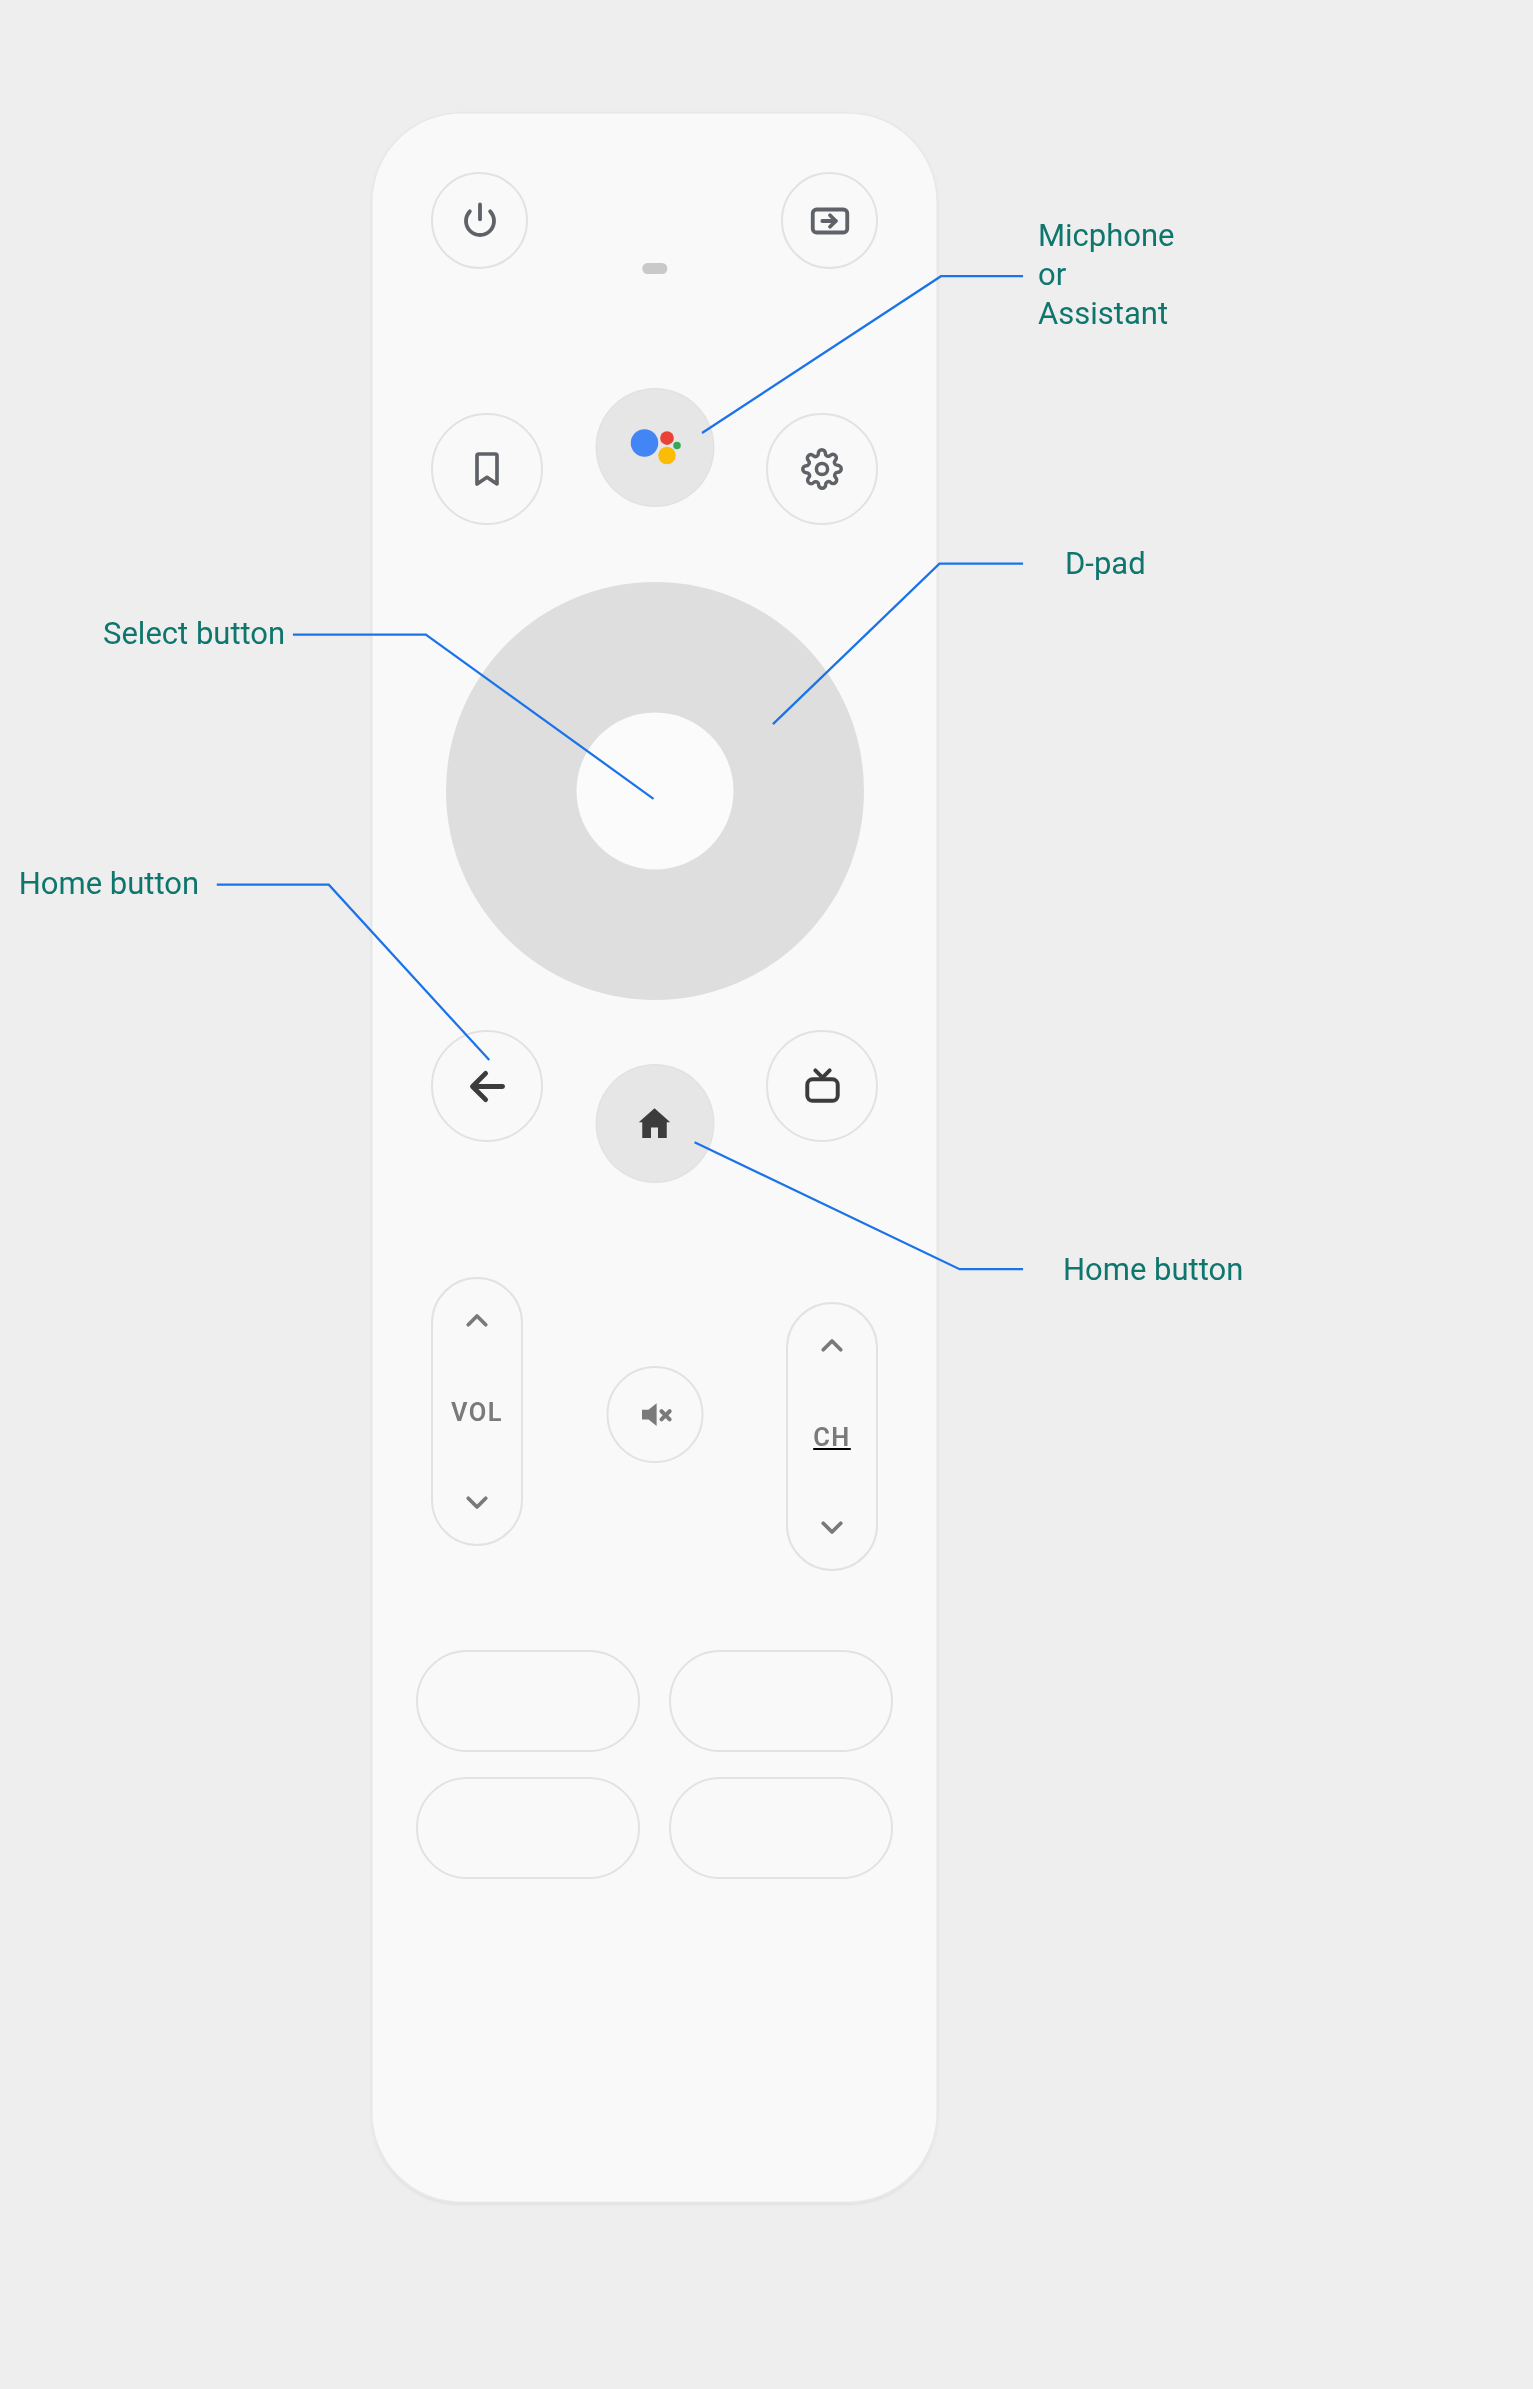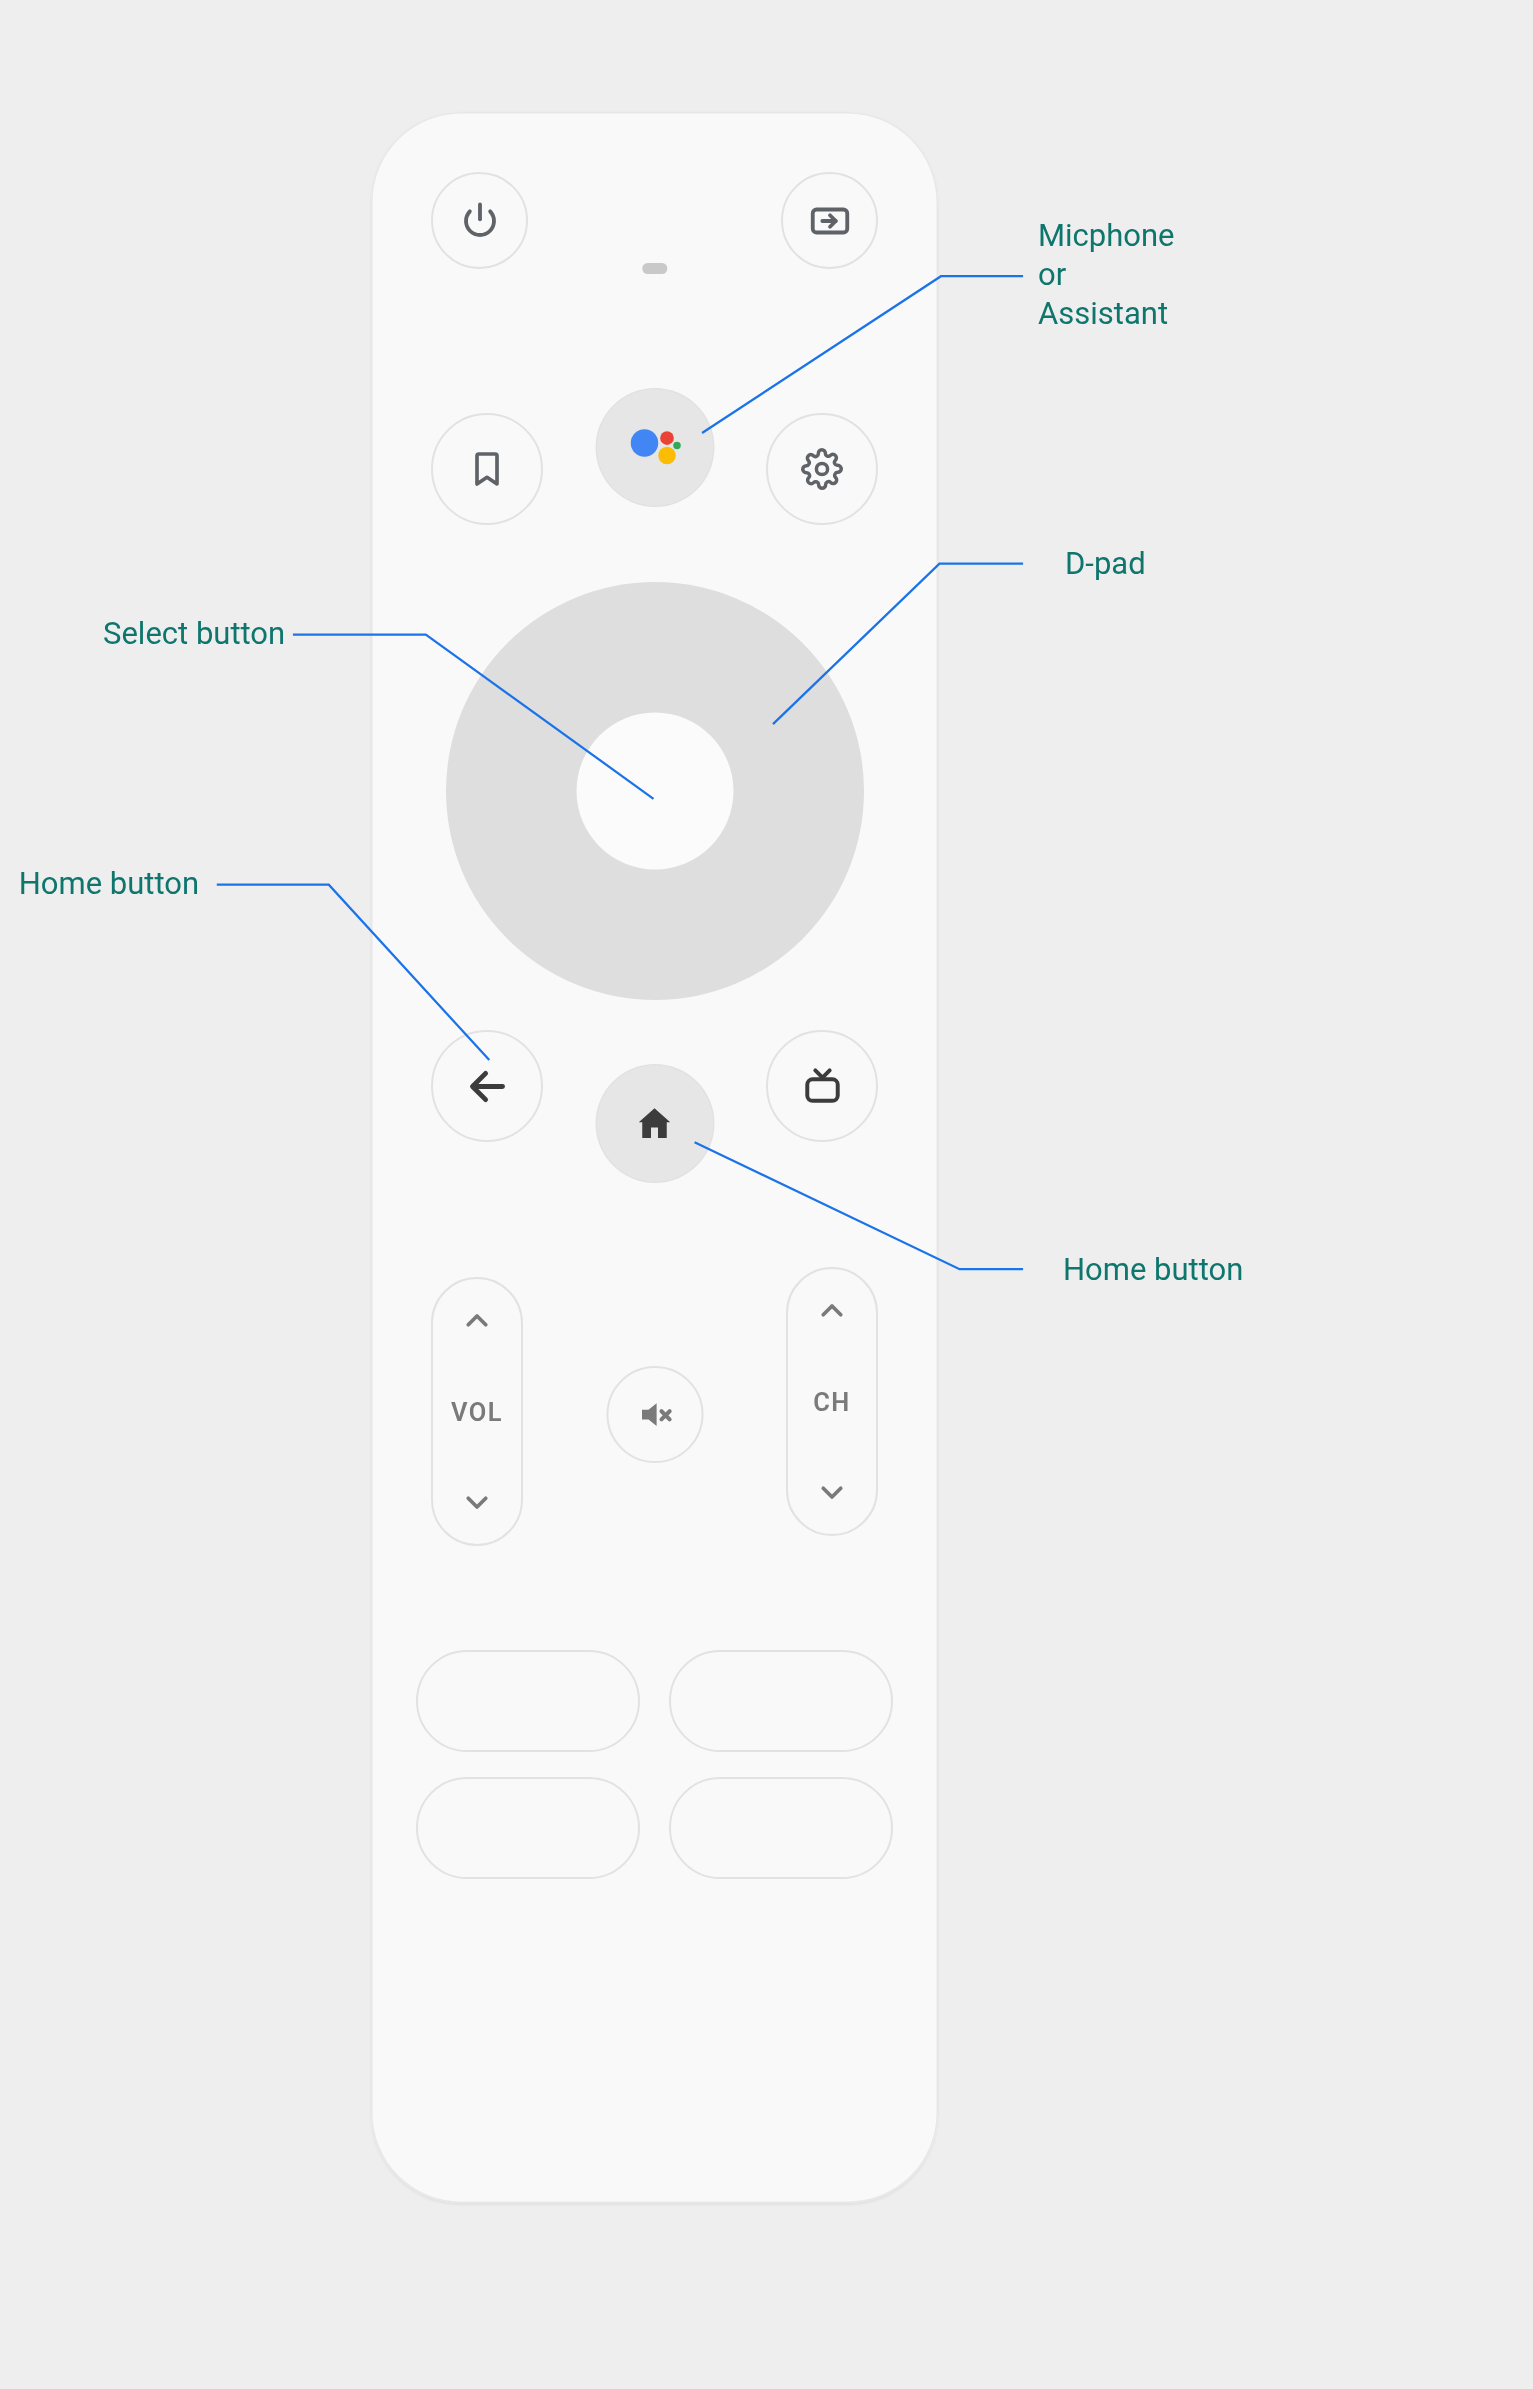"CH" div.rocker { text-decoration: none -> underline; top: 1155px -> 1190px }
